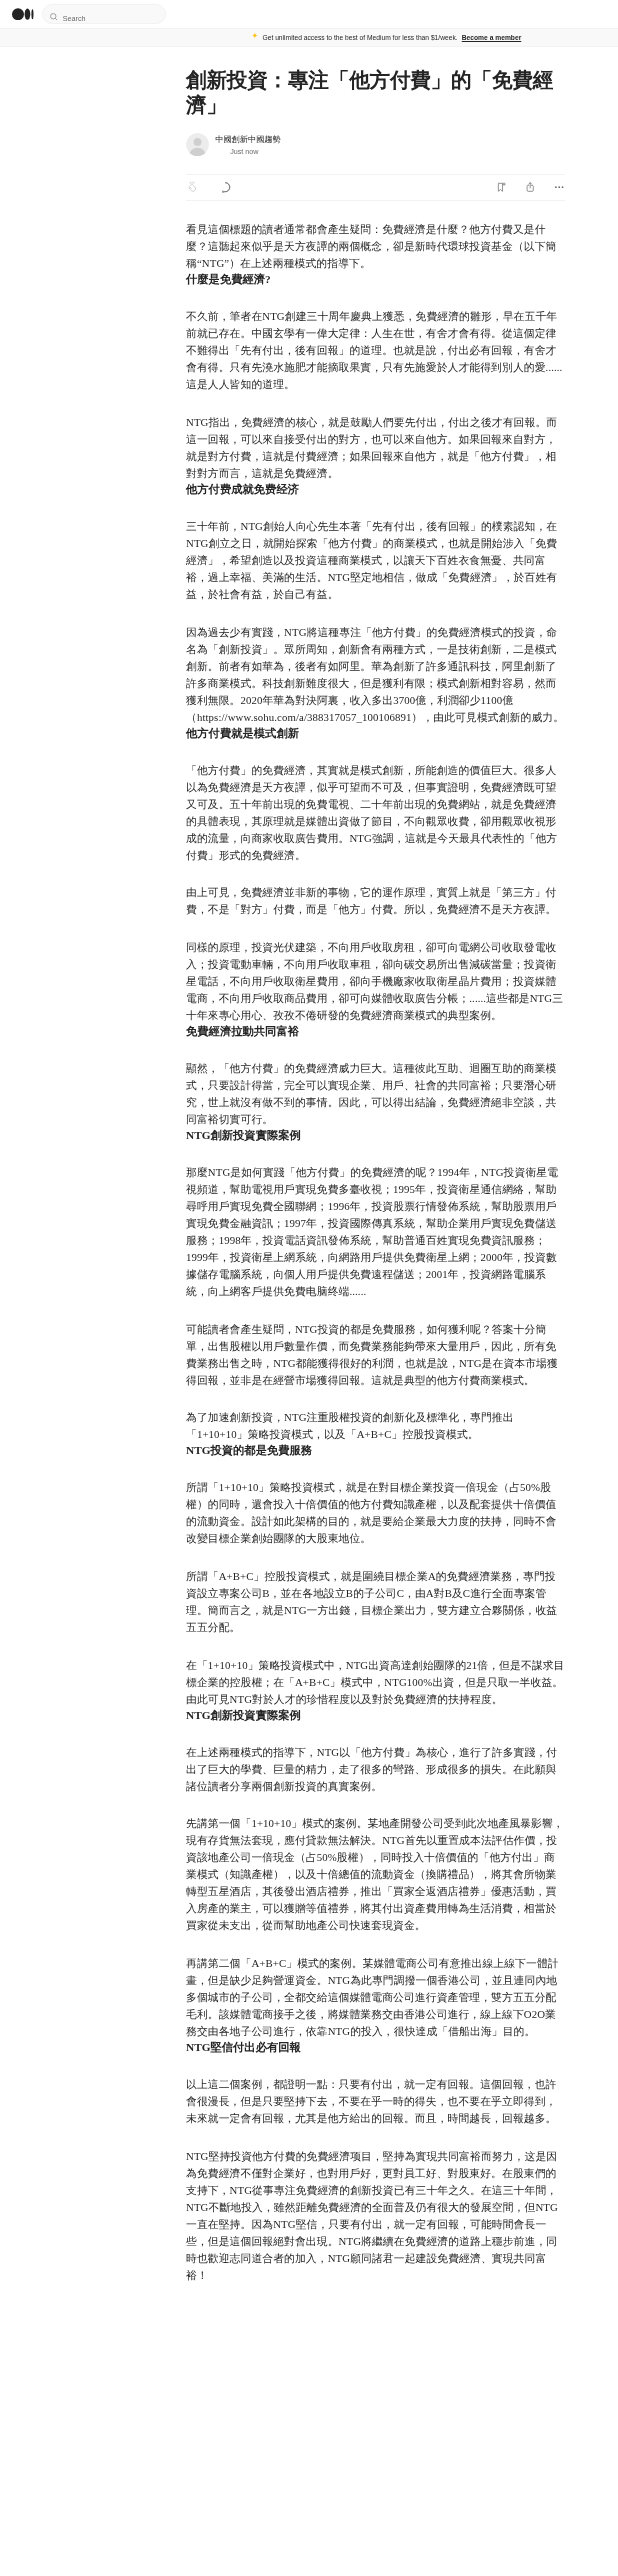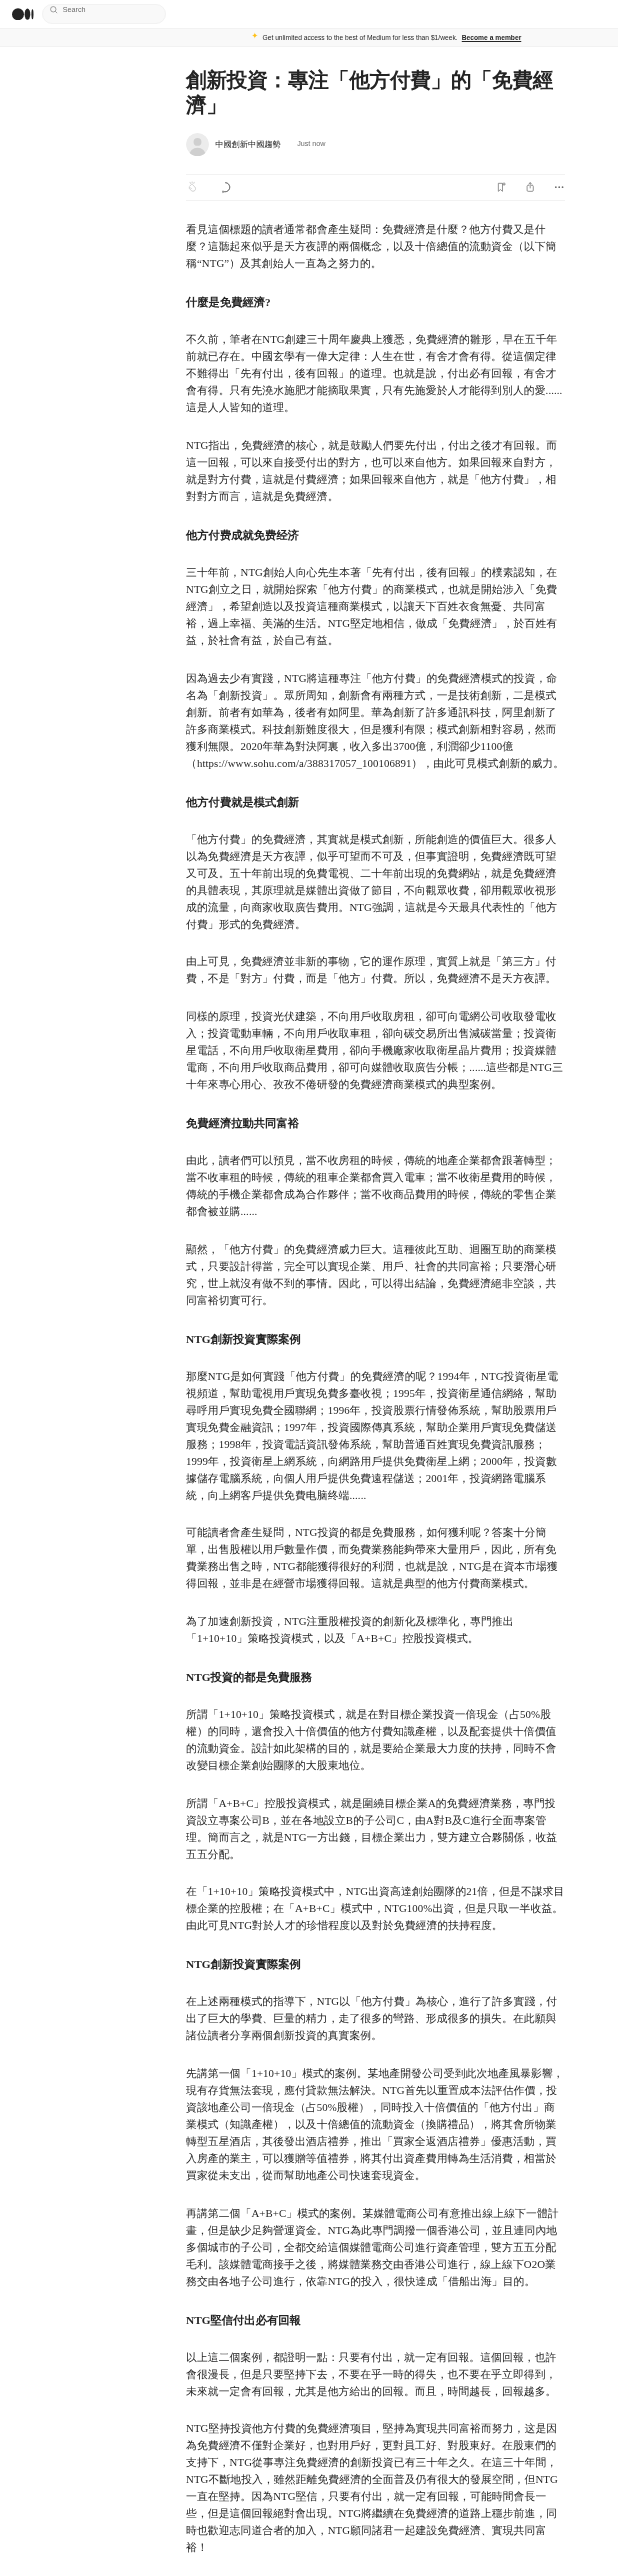"Search" .searchbar { align-items: flex-start -> flex-end }
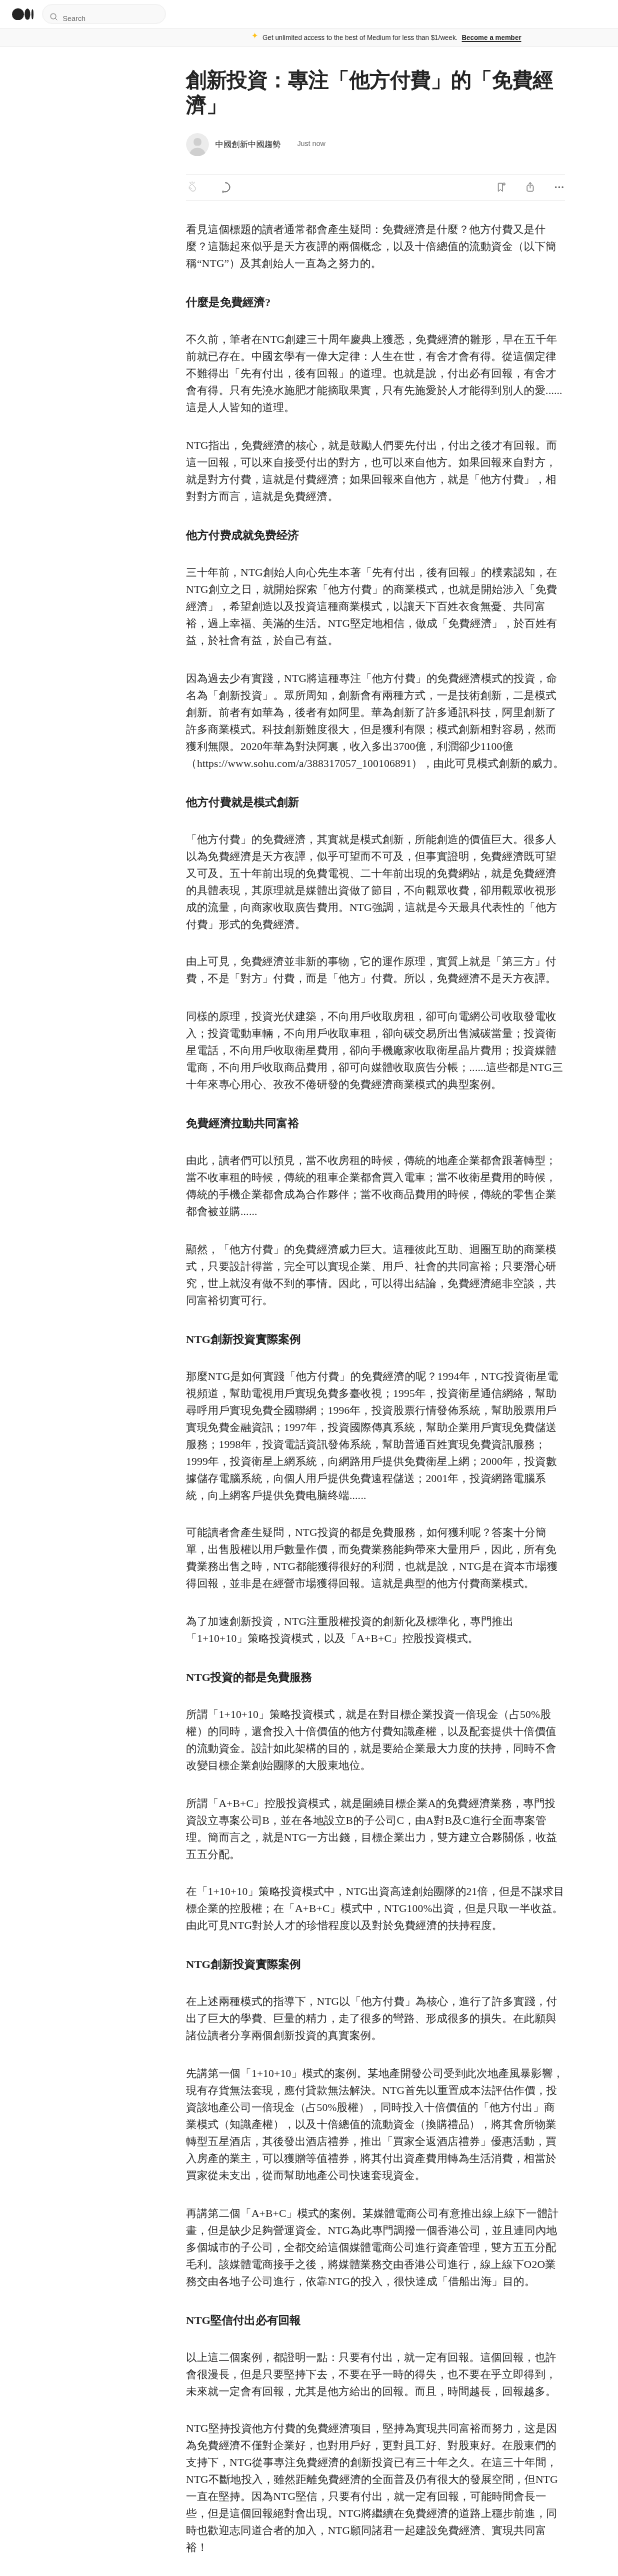"中國創新中國趨勢" .author-meta { flex-direction: none -> column }
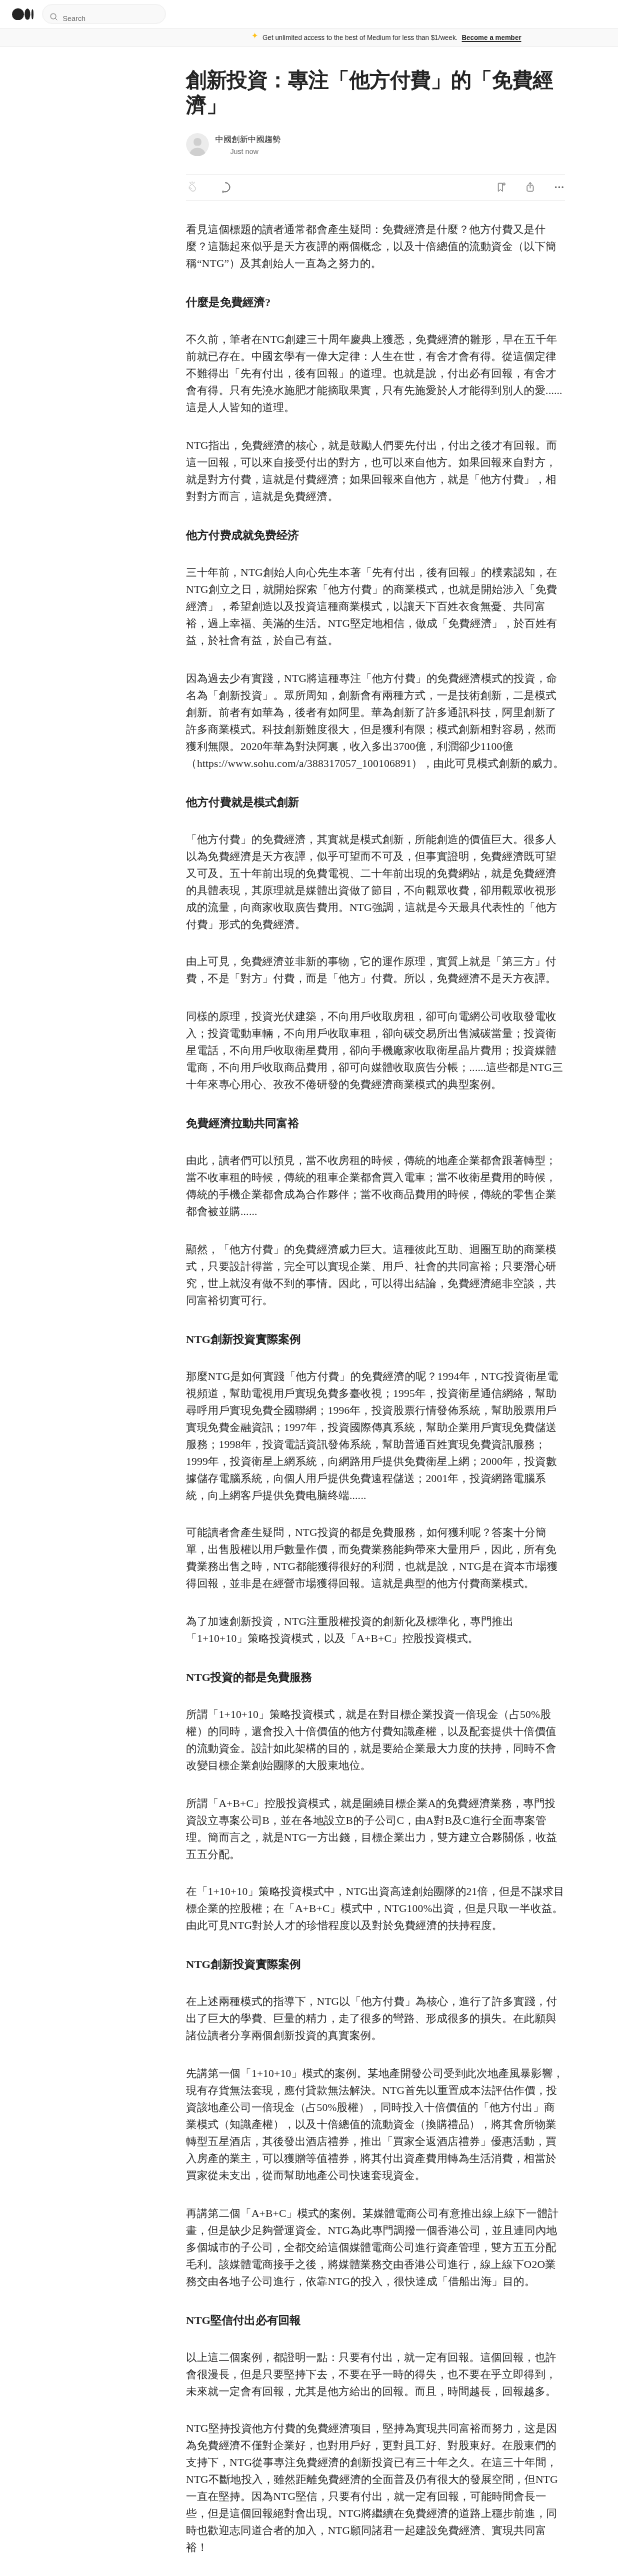"看見這個標題的讀者通常都會產生疑問：免費經濟是什麼？他方付費又是什麼？這聽起來似" p.paragraph { text: 以及十倍總值的流動資金（以下簡稱“NTG”）及其創始人一直為之努力的 -> 卻是新時代環球投資基金（以下簡稱“NTG”）在上述兩種模式的指導下 }
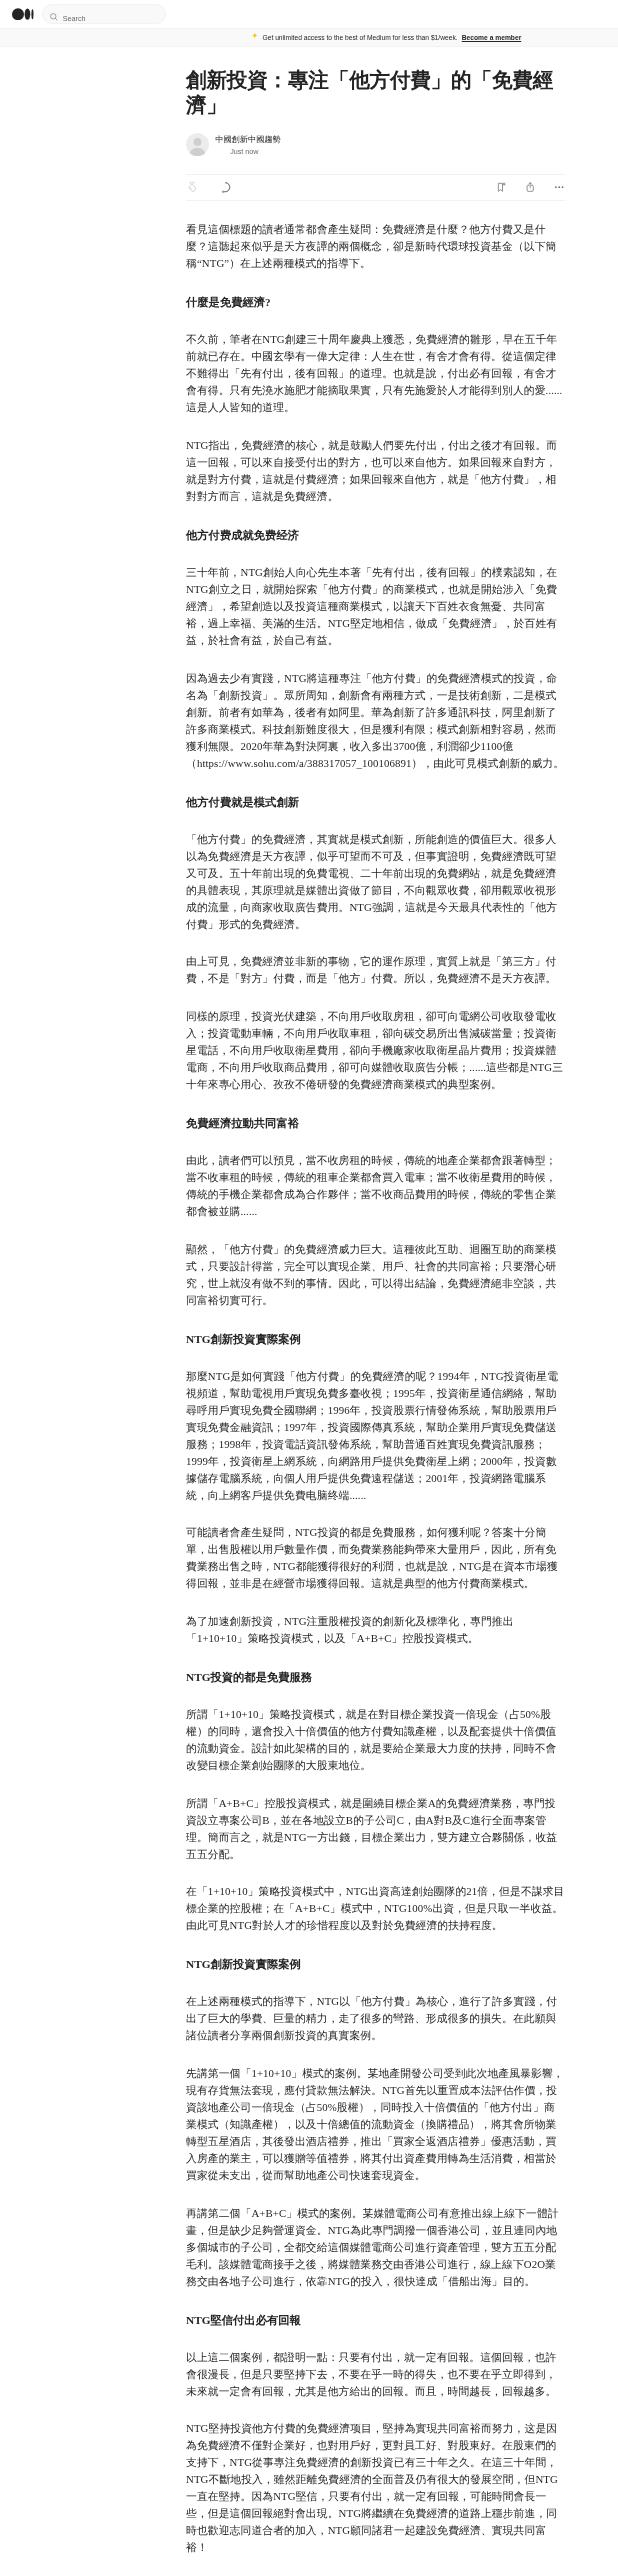"什麼是免費經濟?" .article-body h2.section-heading { margin-top: 23px -> none }
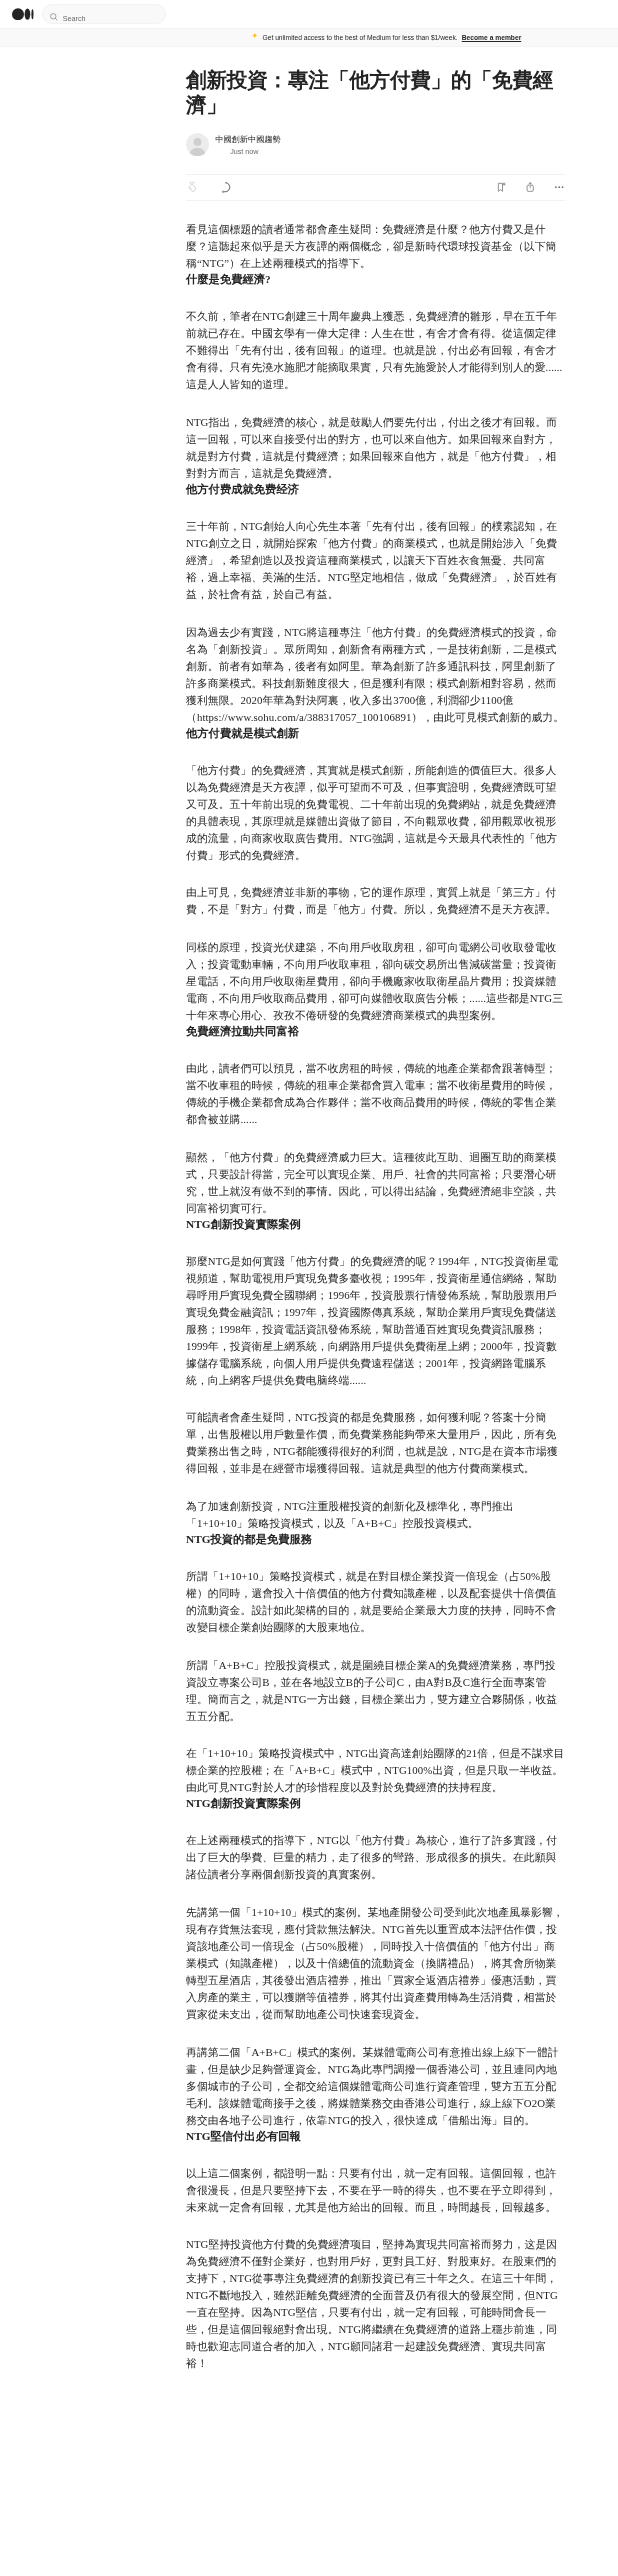"由此，讀者們可以預見，當不收房租的時候，傳統的地產企業都會跟著轉型；當不收車租的" p.paragraph { html: <p>由此，讀者們可以預見，當不收房租的時候，傳統的地產企業都會跟著轉型；當不收車租的時候，傳統的租車企業都會買入電車；當不收衛星費用的時候，傳統的手機企業都會成為合作夥伴；當不收商品費用的時候，傳統的零售企業都會被並購......</p> -> none }
